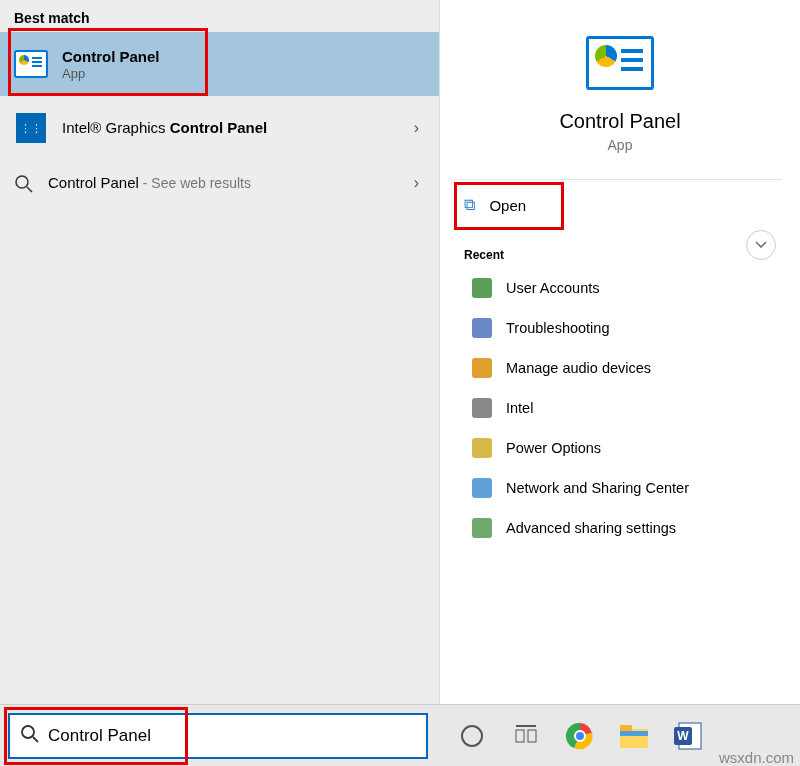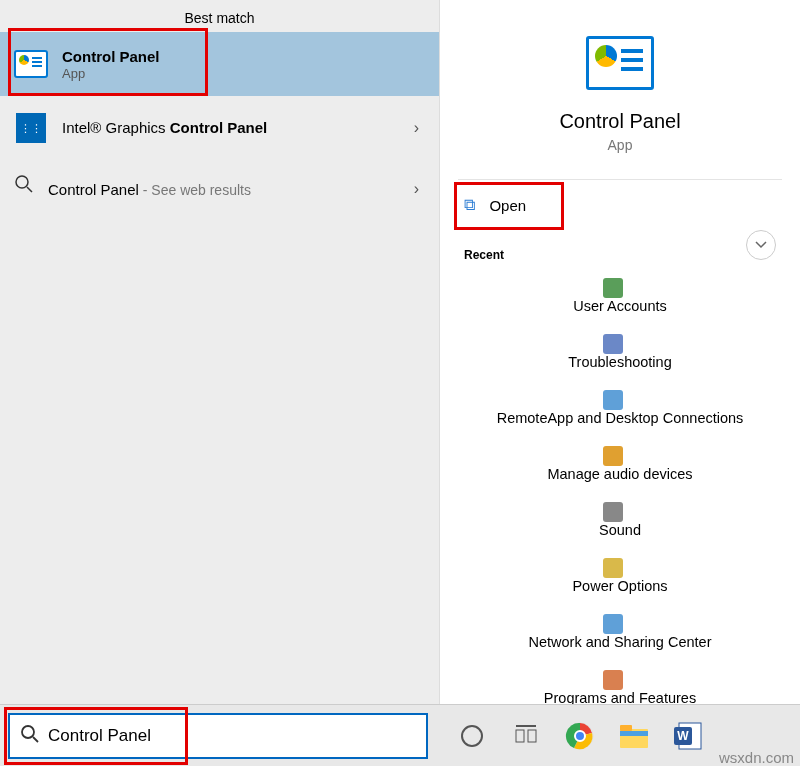"Best match" .section-label { font-weight: 400 -> 700; text-align: center -> none }
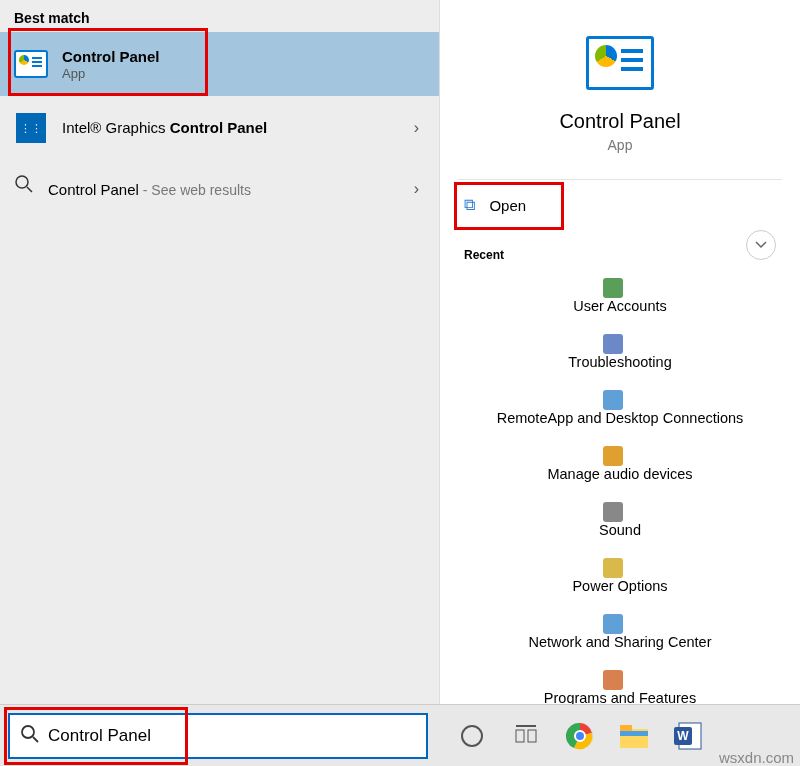"Control Panel - See web" .web-item { align-items: flex-end -> flex-start }
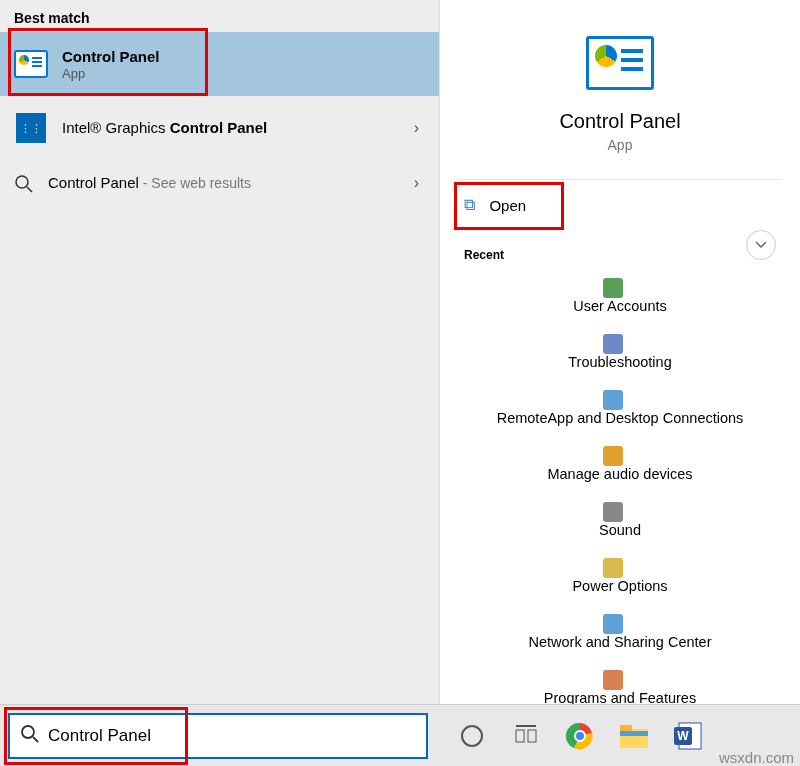"User Accounts" .recent-item { flex-direction: column -> none; padding: 10px 20px -> 10px 32px }
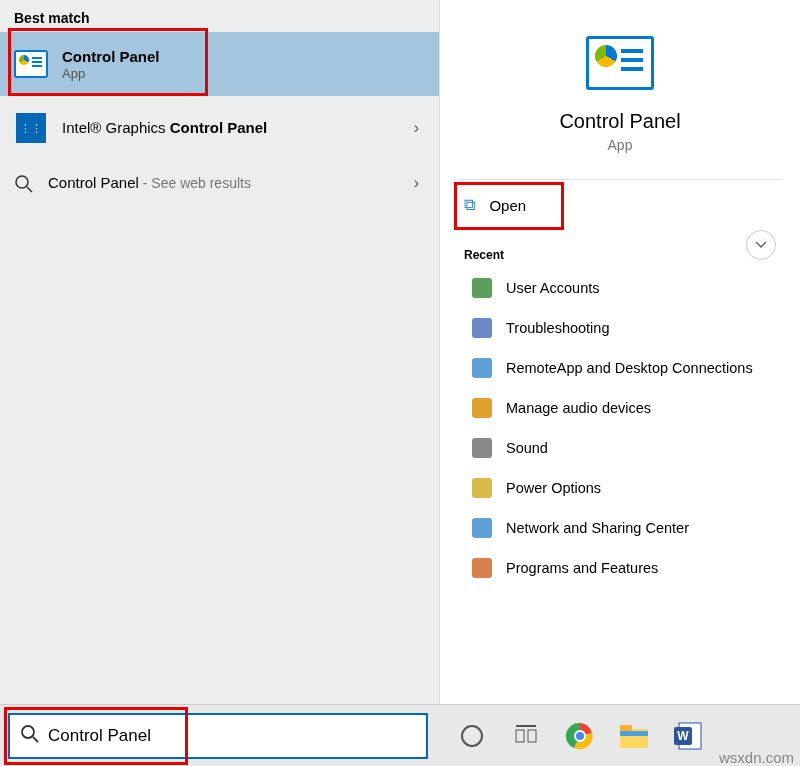"RemoteApp and Desktop Connections" div.recent-item { html: <div> <div></div> <div>RemoteApp and Desktop Connections</div> </div> -> none }
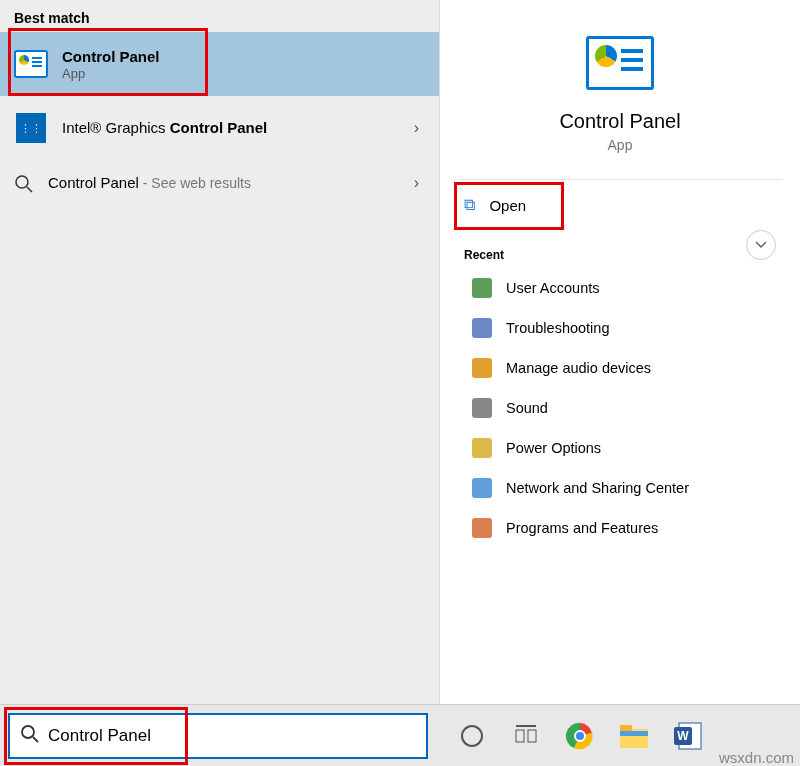"Sound" div.ri-text { text: Sound -> Intel }
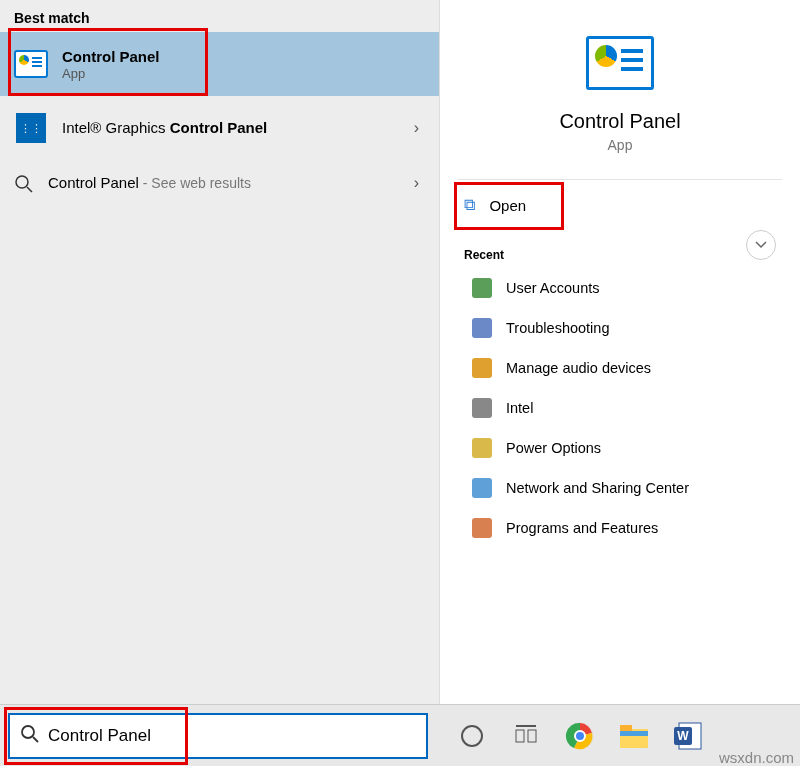"Advanced sharing settings" div.recent-item { html: none -> <div> <div></div> <div>Advanced sharing settings</div> </div> }
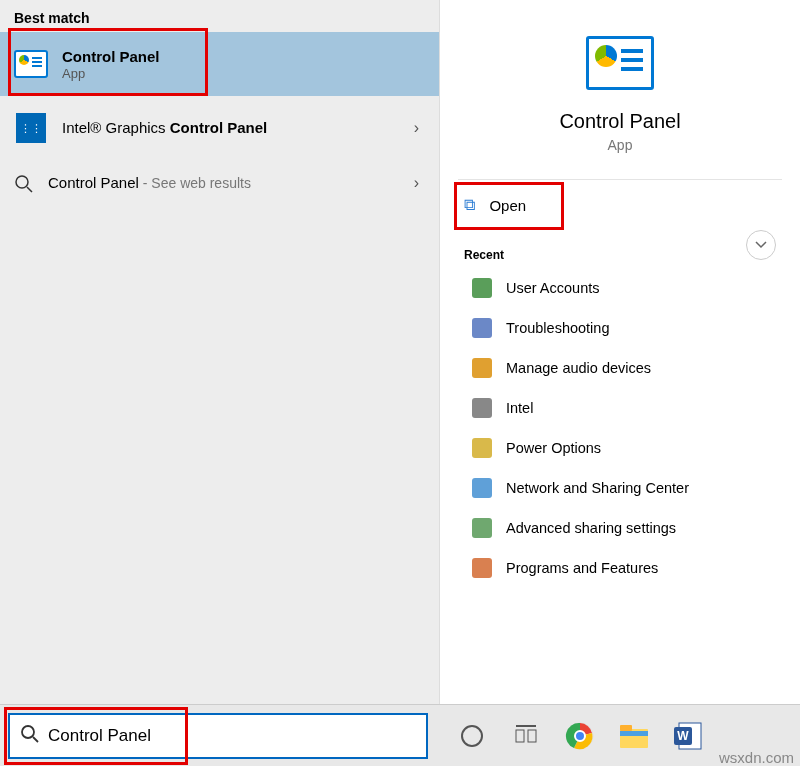"Programs and Features" div.recent-item { html: <div> <div></div> <div>Programs and Features</div> </div> -> none }
